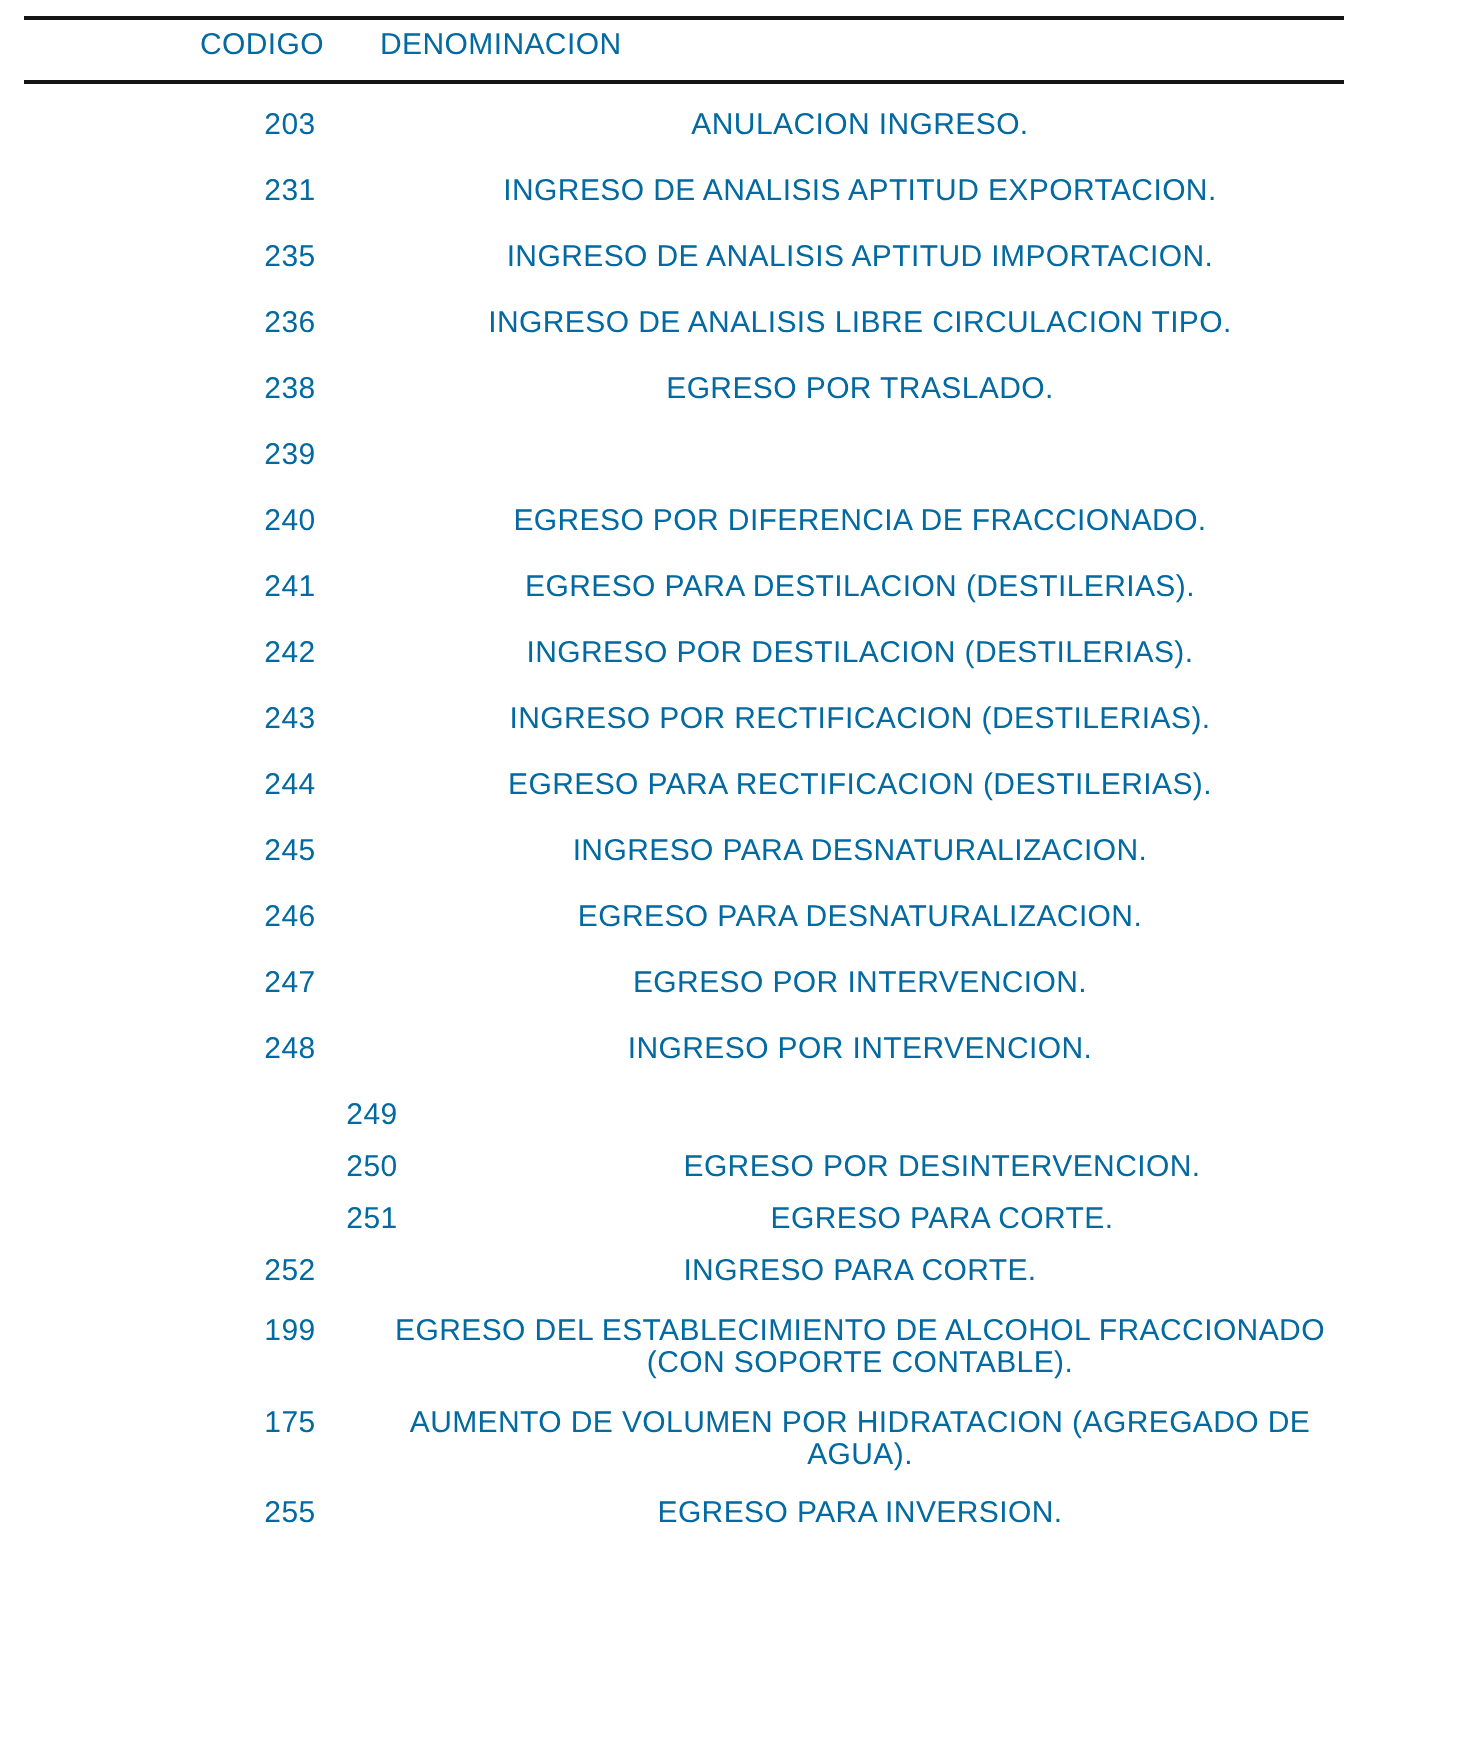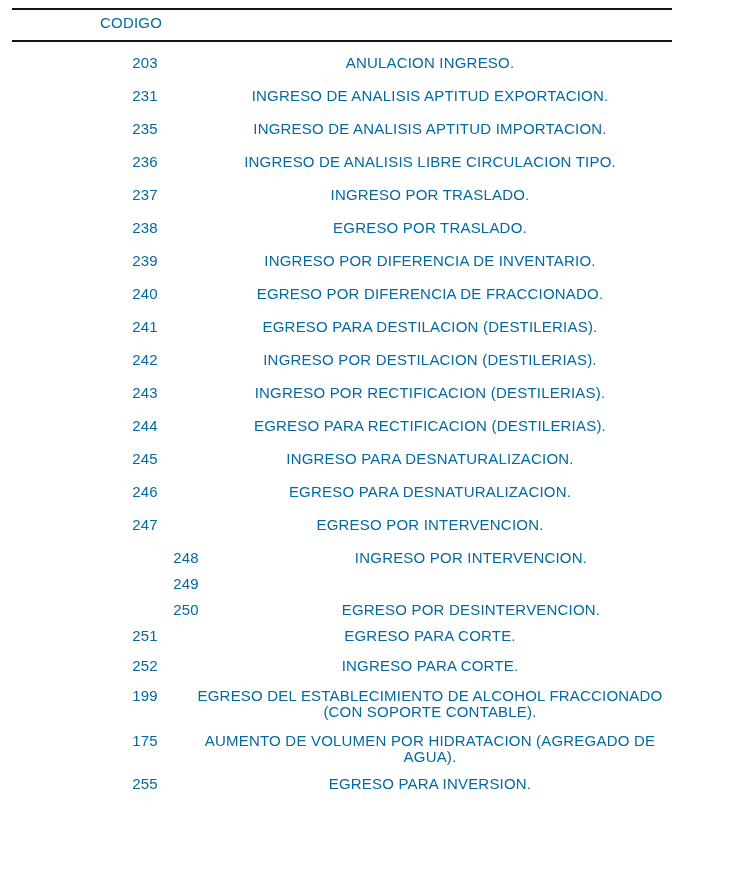"DENOMINACION" span.col-den { html: none -> <span>DENOMINACION</span> }
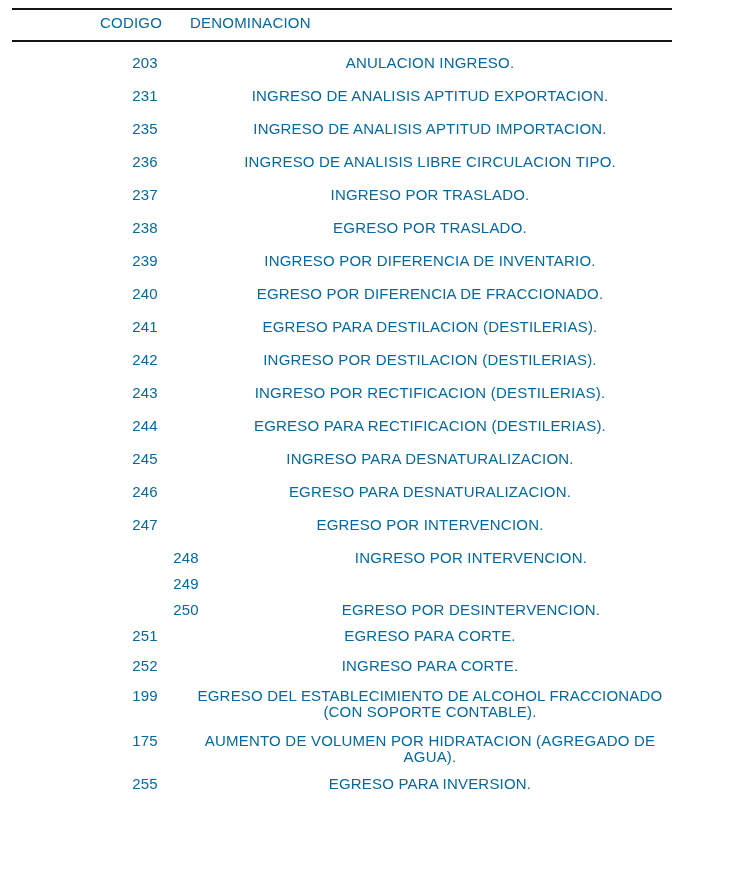"237" div.row { html: <div> <span>237</span> <span>INGRESO POR TRASLADO.</span> </div> -> none }
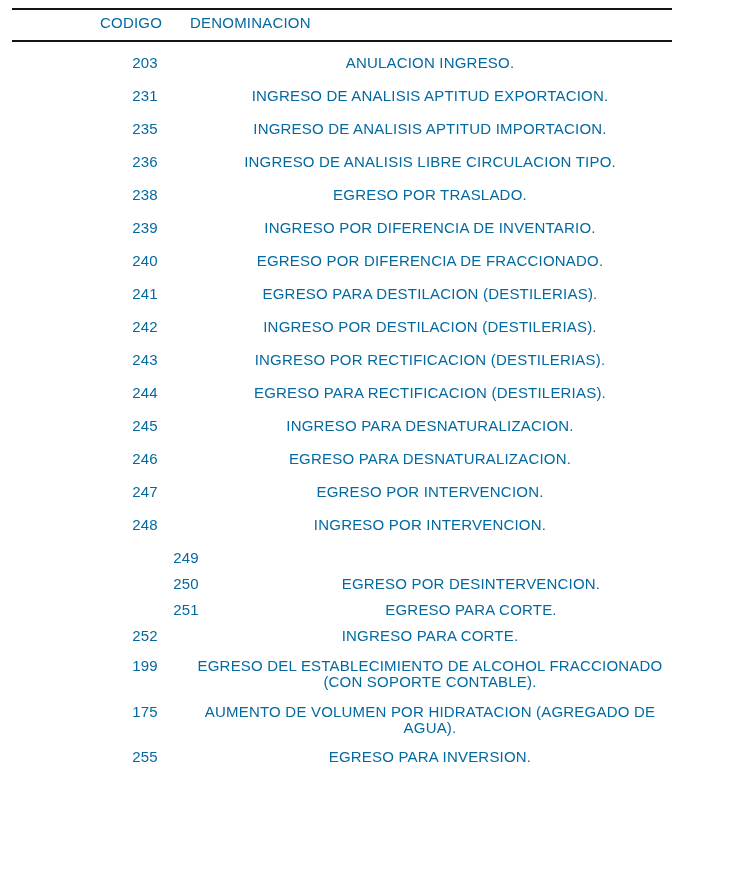"INGRESO POR DIFERENCIA DE INVENTARIO." span.col-den { html: <span>INGRESO POR DIFERENCIA DE INVENTARIO.</span> -> none }
